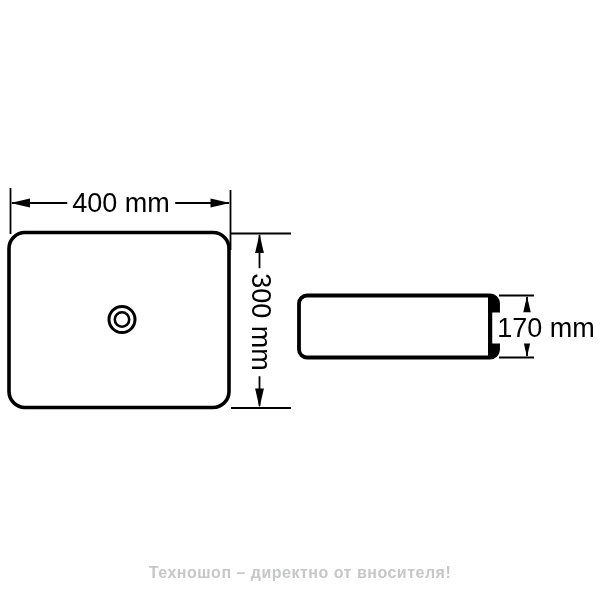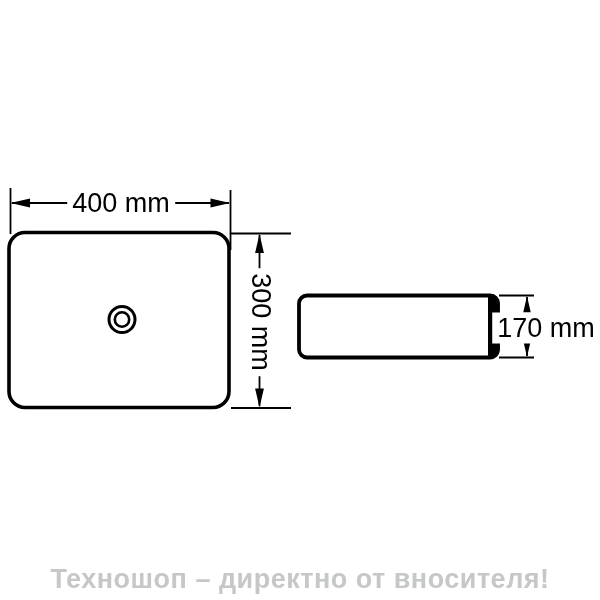"Техношоп – директно от вносителя!" .caption { font-size: 27px -> 16px }
